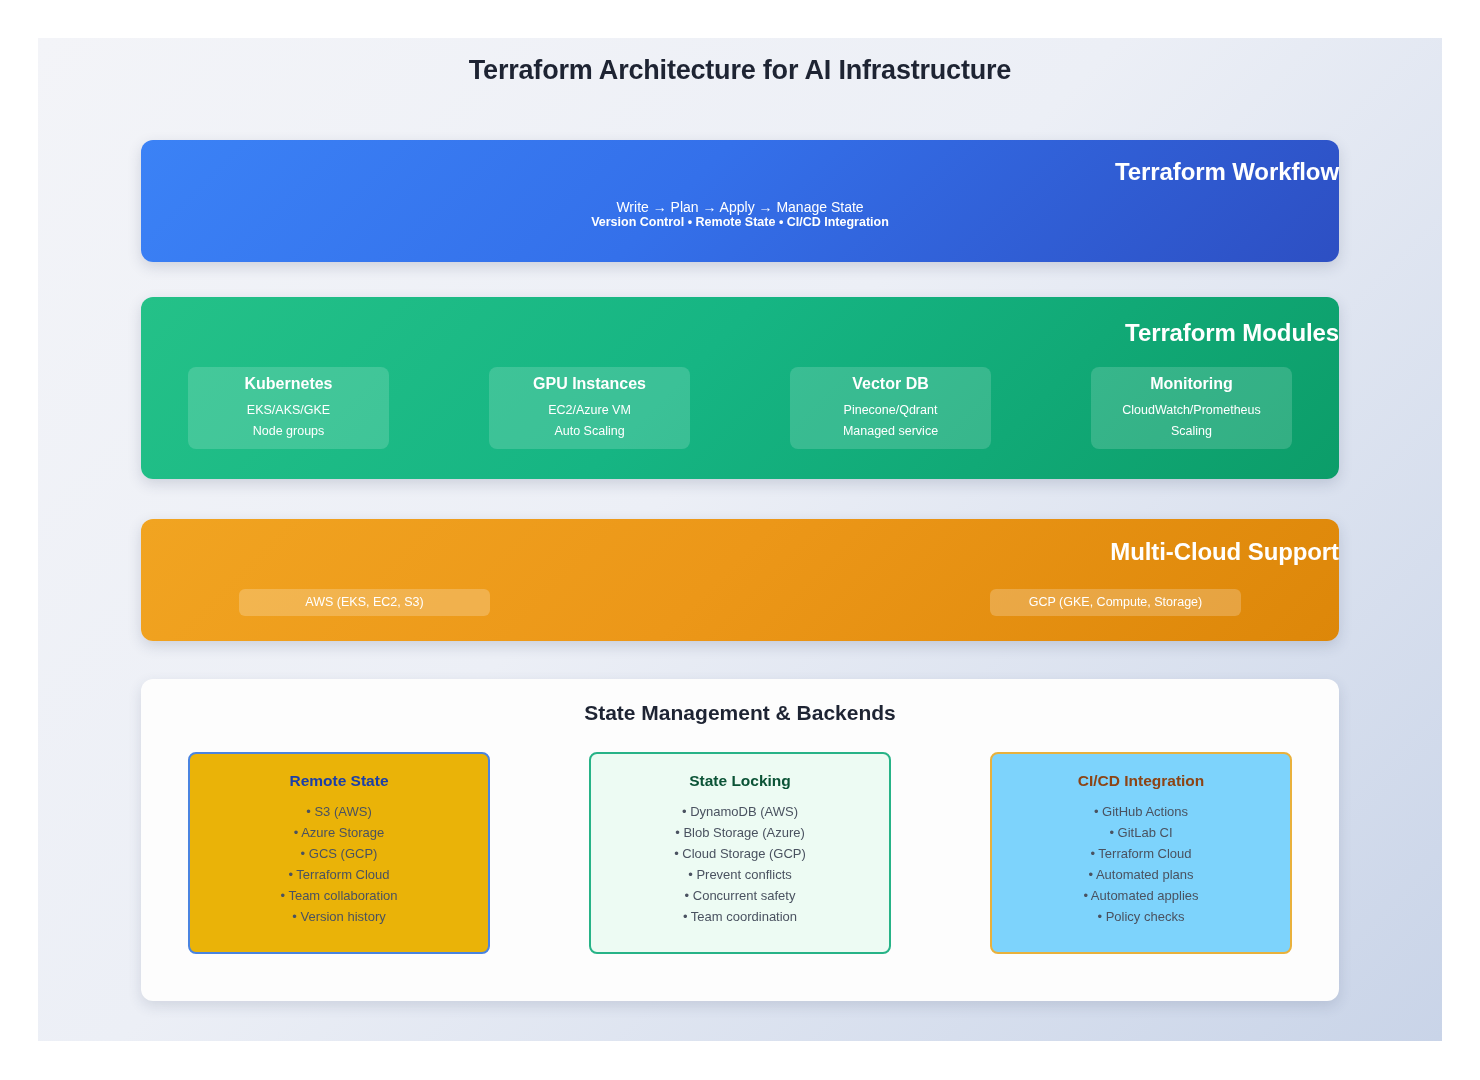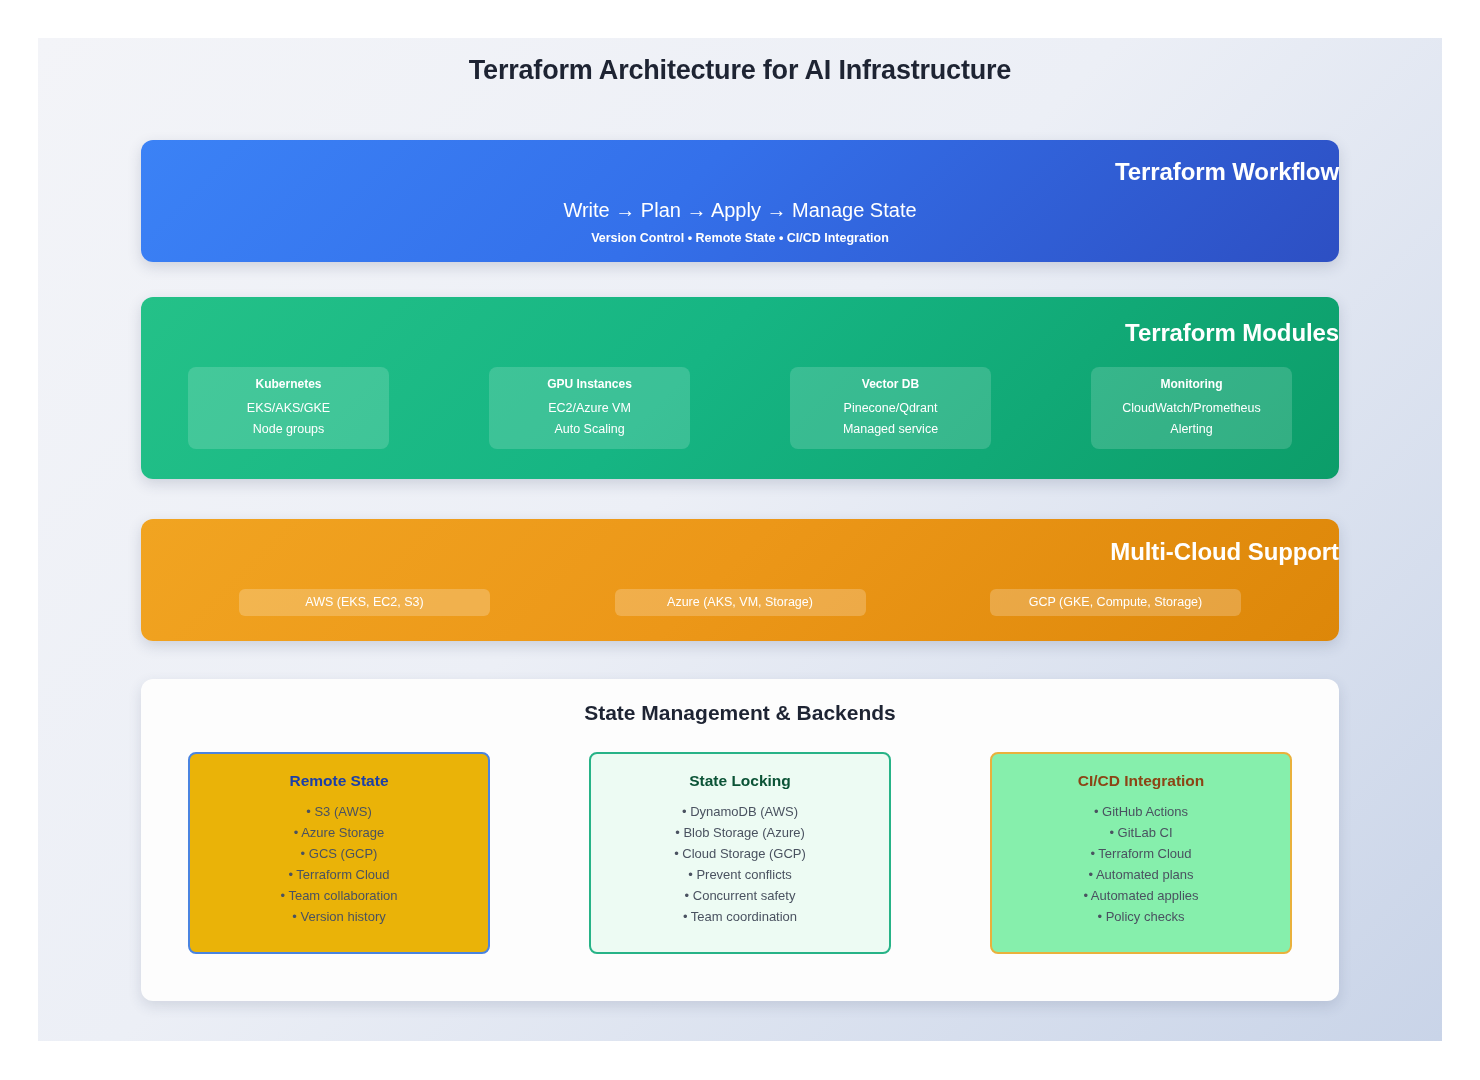"Write → Plan → Apply" .wf-line { font-size: 20px -> 14px; margin-bottom: 9px -> none }
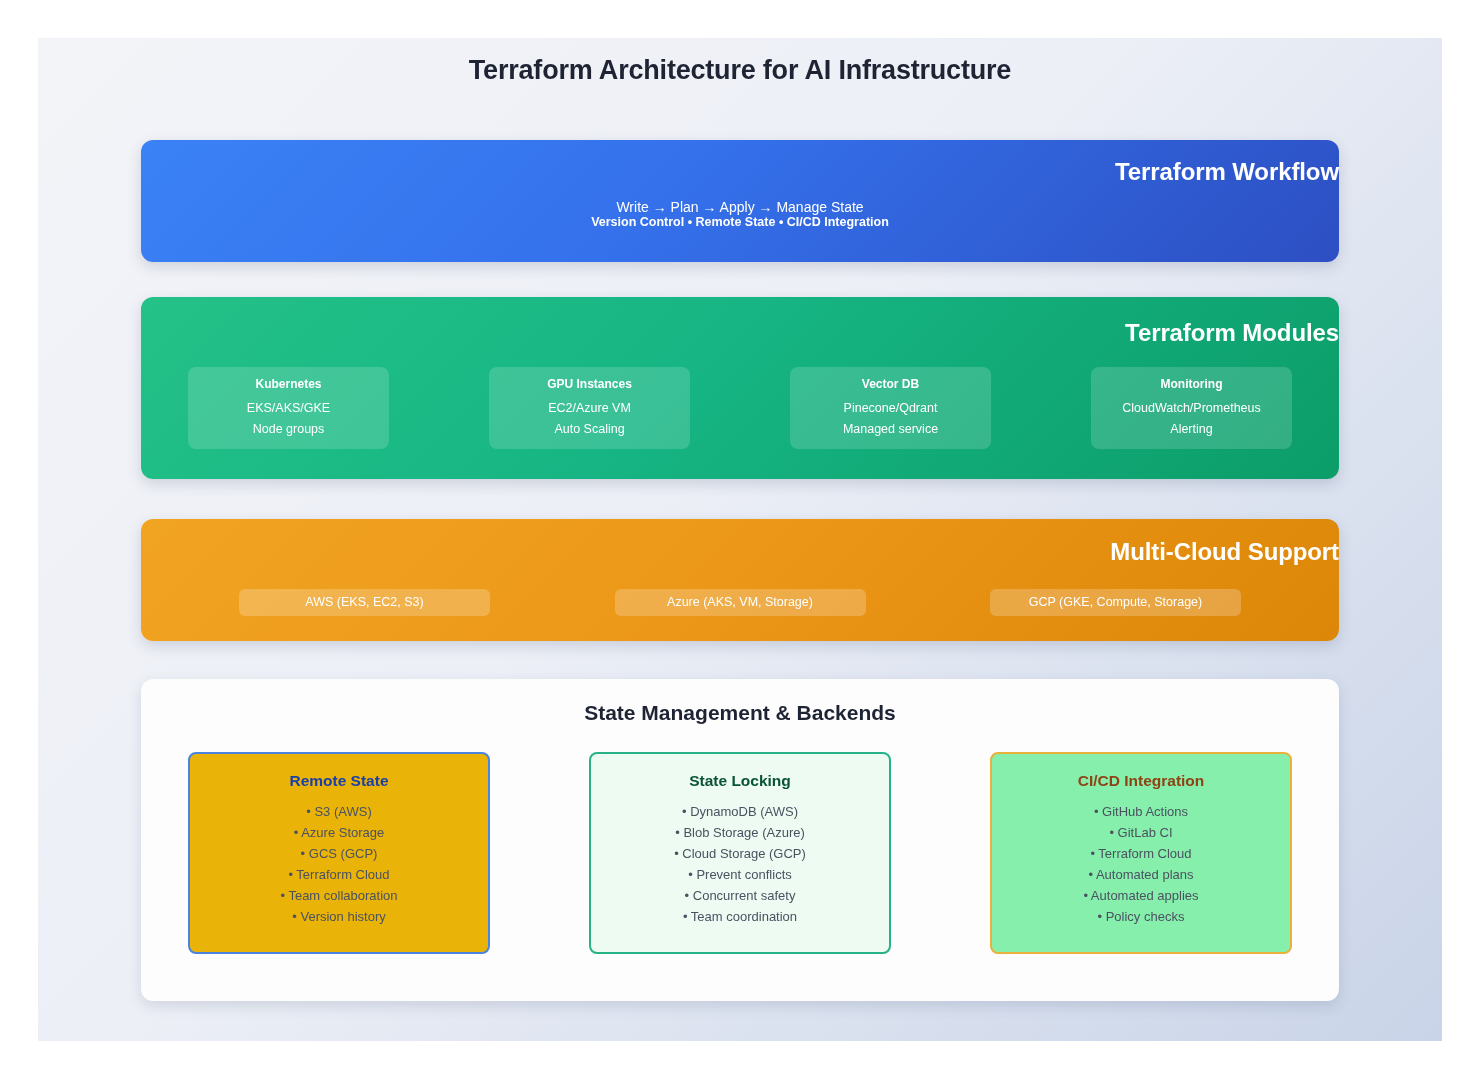"Kubernetes" .module-card .m-title { font-size: 12px -> 16px }
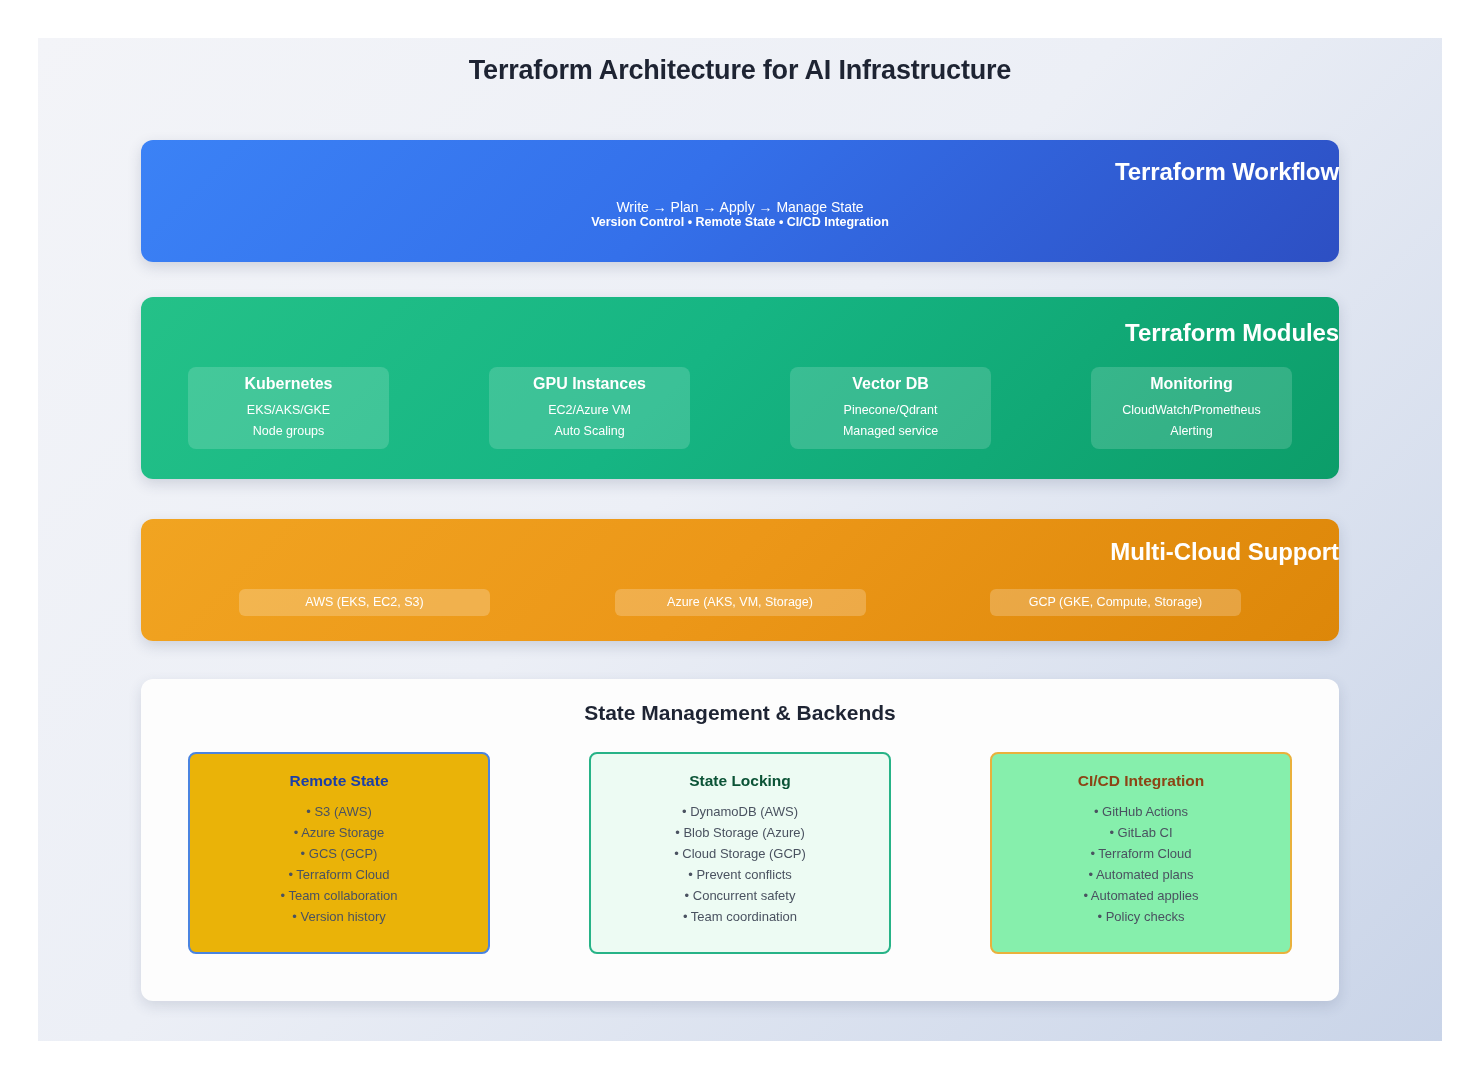"Alerting" div.m-line { text: Alerting -> Scaling }
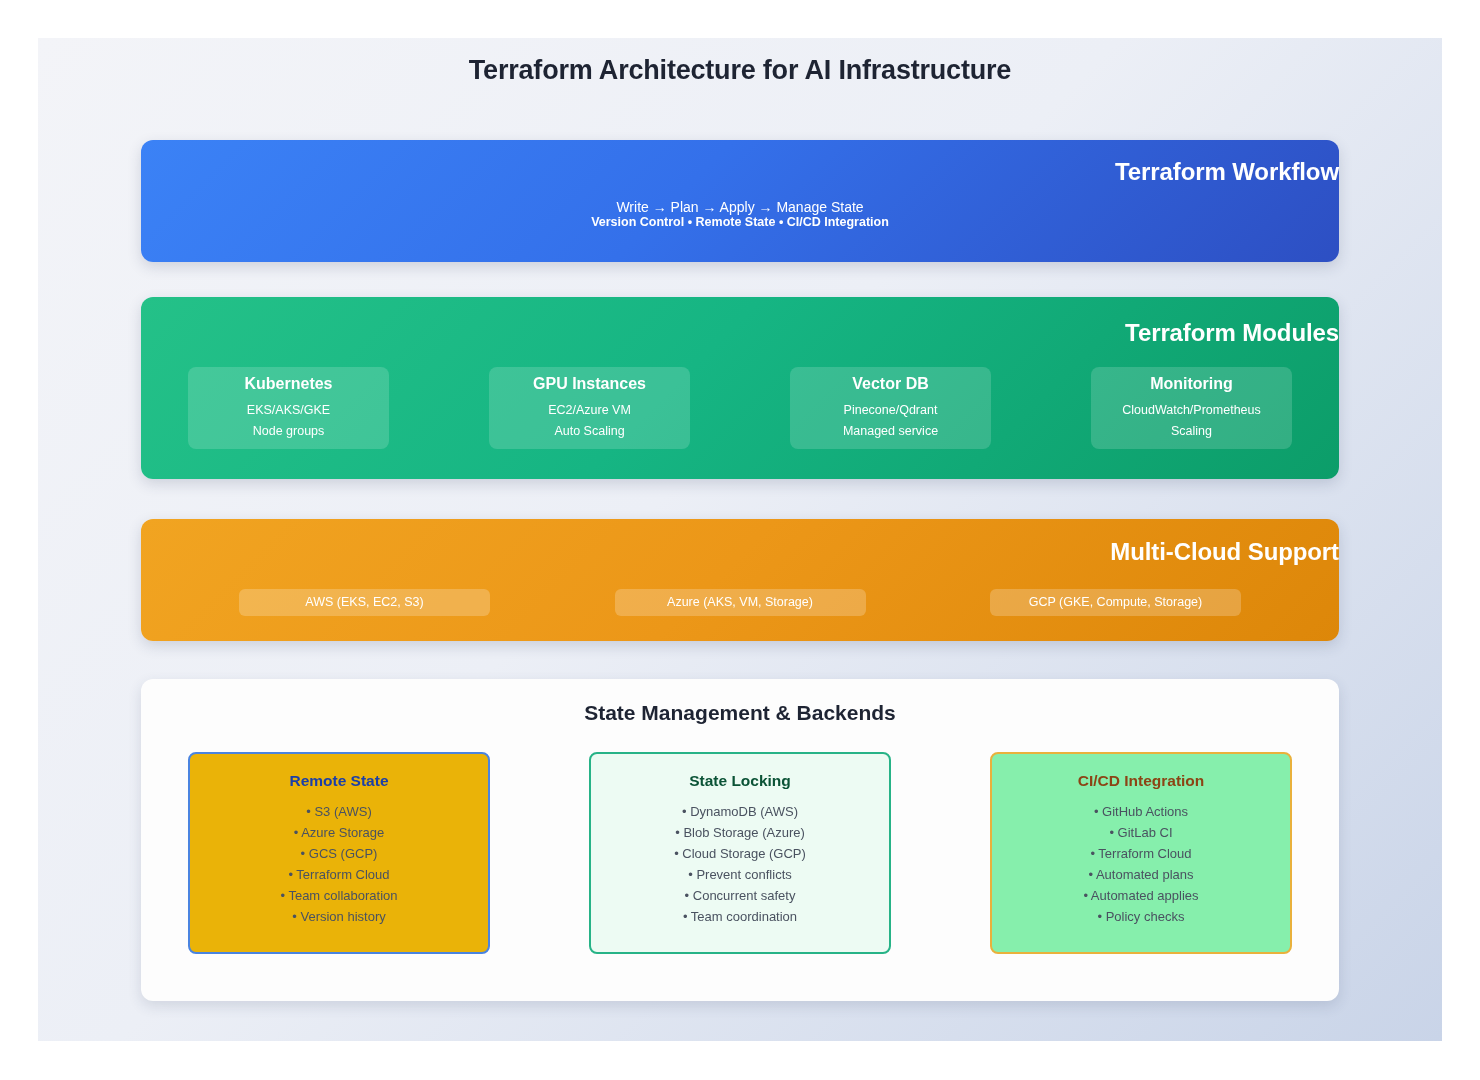"Azure (AKS, VM, Storage)" div.cloud-pill { html: <div>Azure (AKS, VM, Storage)</div> -> none }
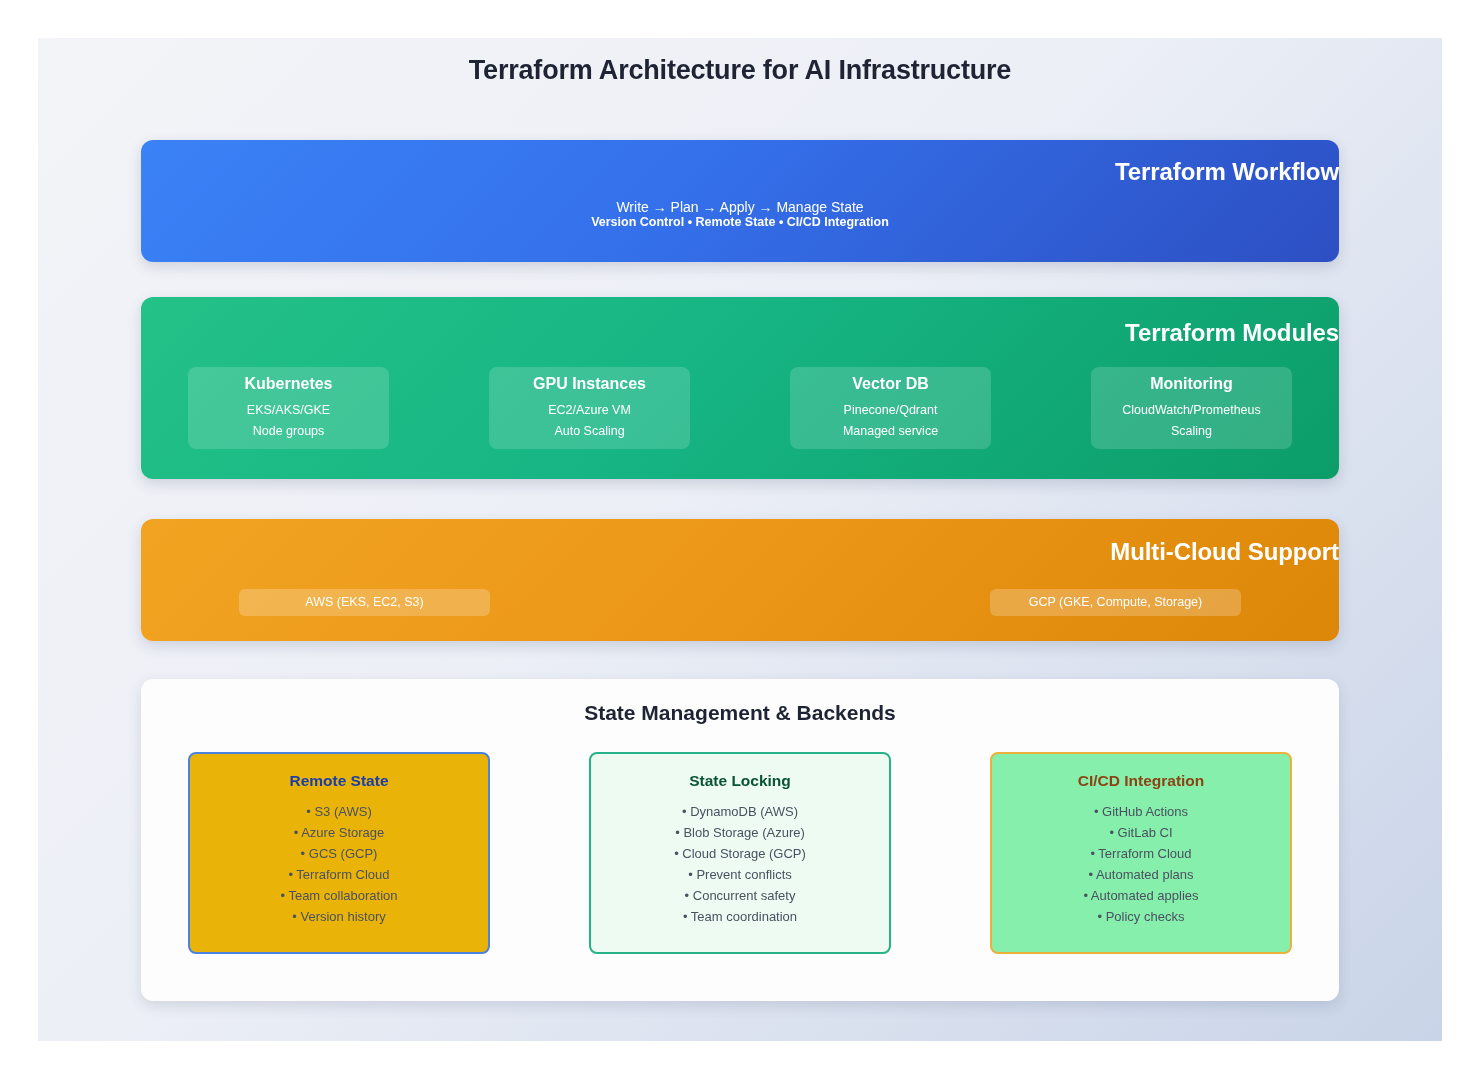"CI/CD Integration" .card-cicd { background: #86efac -> #7dd3fc }
